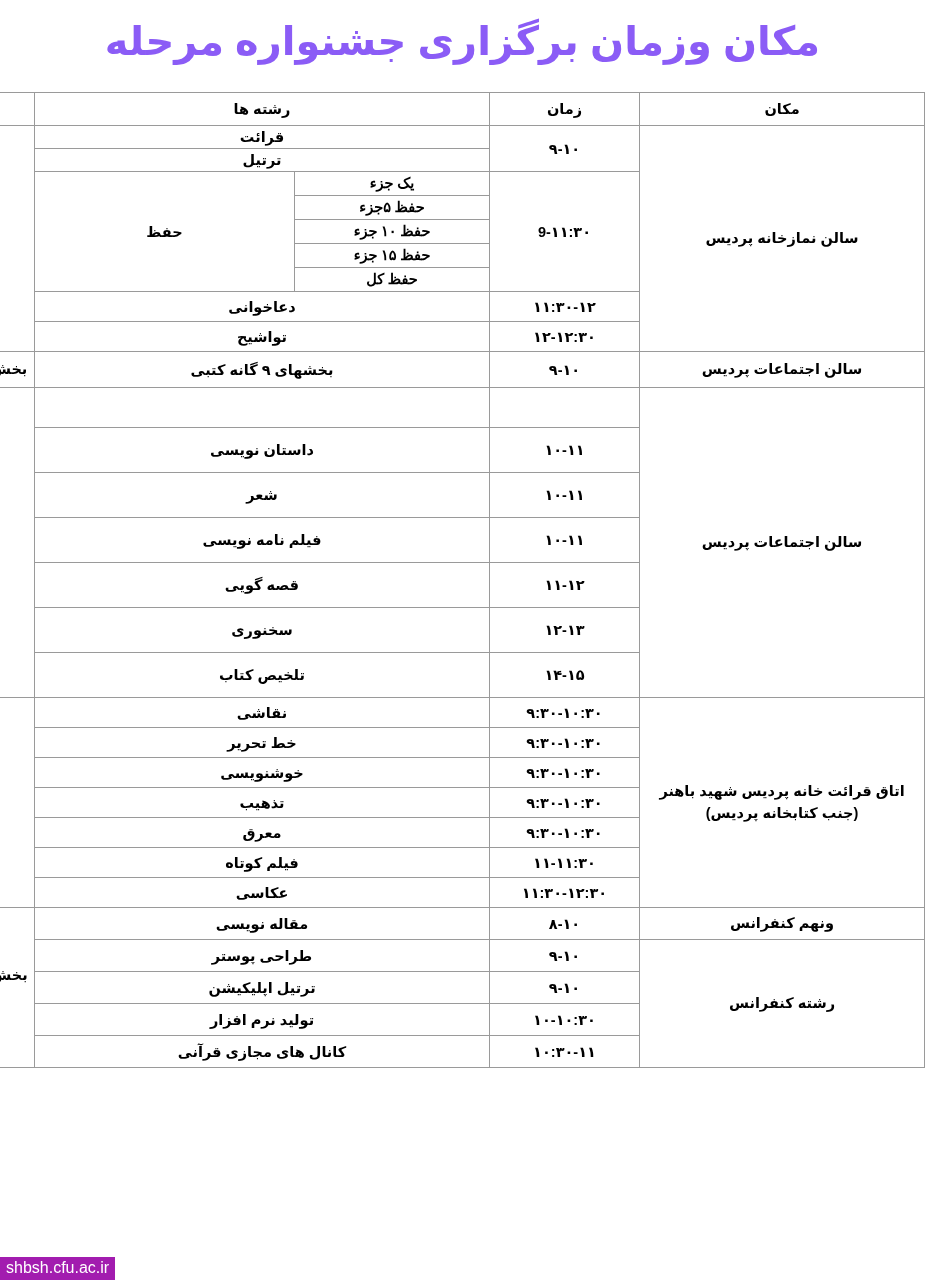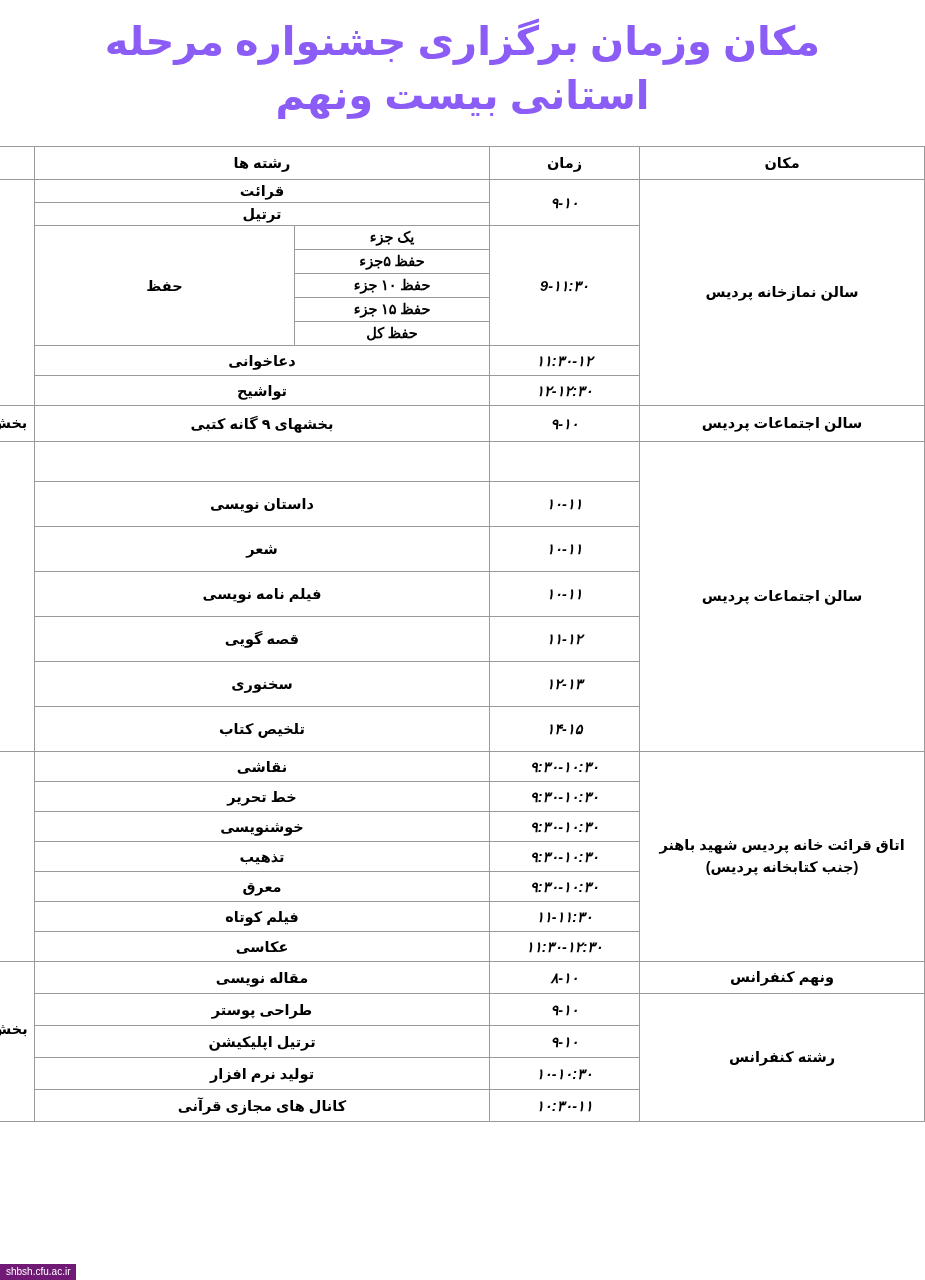"استانی بیست ونهم" span.line2 { html: <span>استانی بیست ونهم</span> -> none }
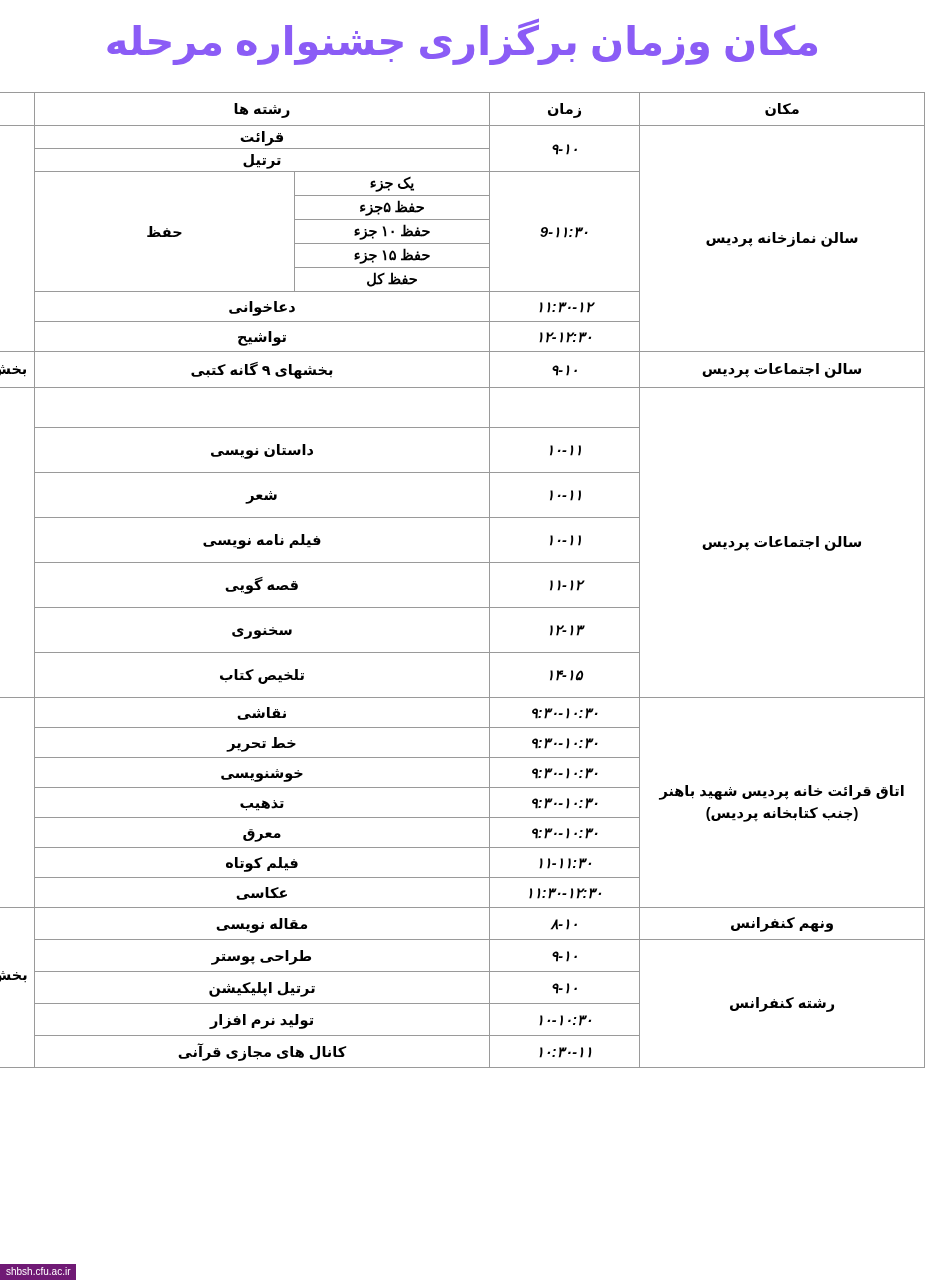"۹-۱۰" td.time { font-style: italic -> none }
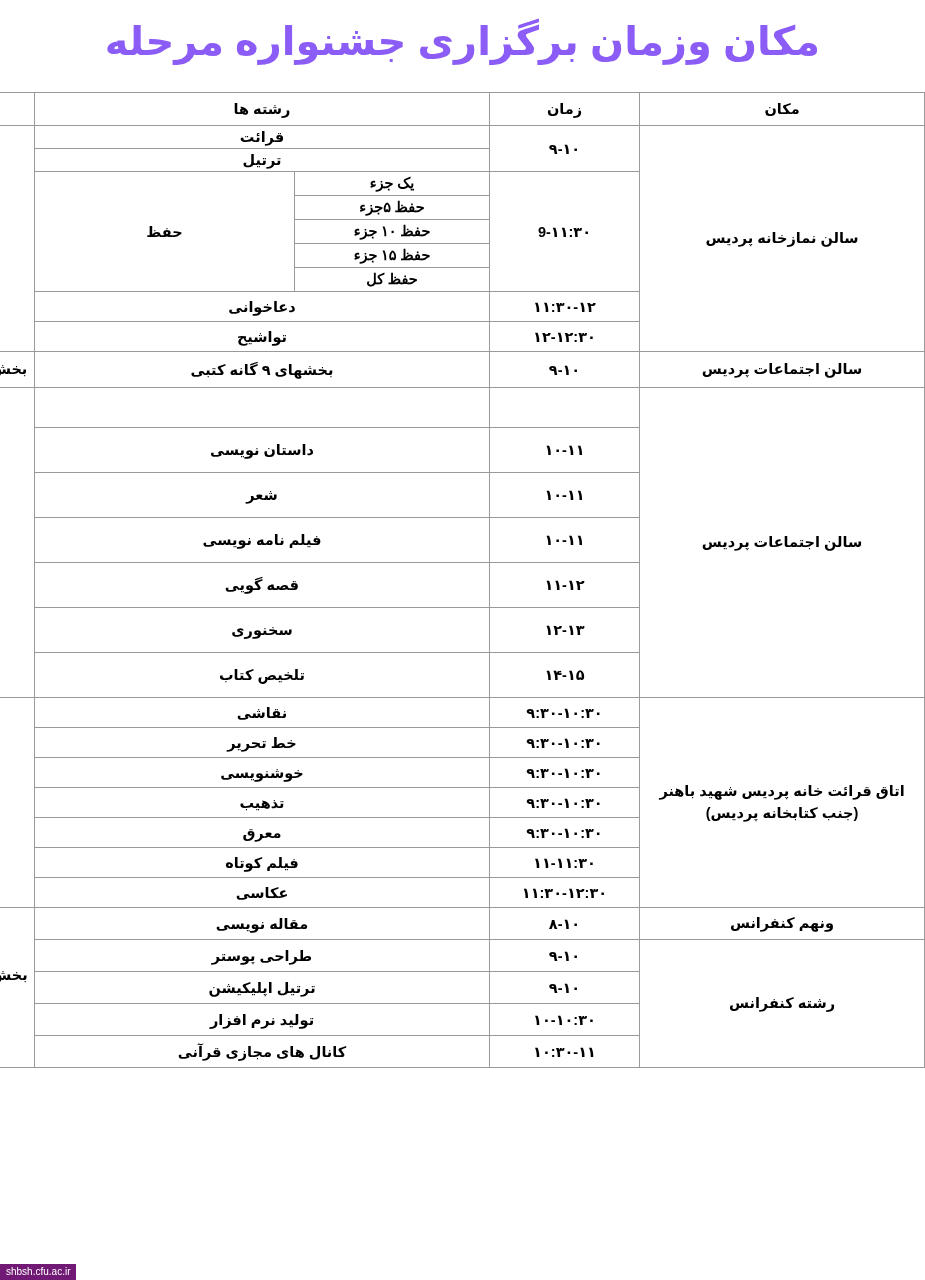"shbsh.cfu.ac.ir" .watermark { background: #701a75 -> #a21caf; font-size: 10px -> 16px }
